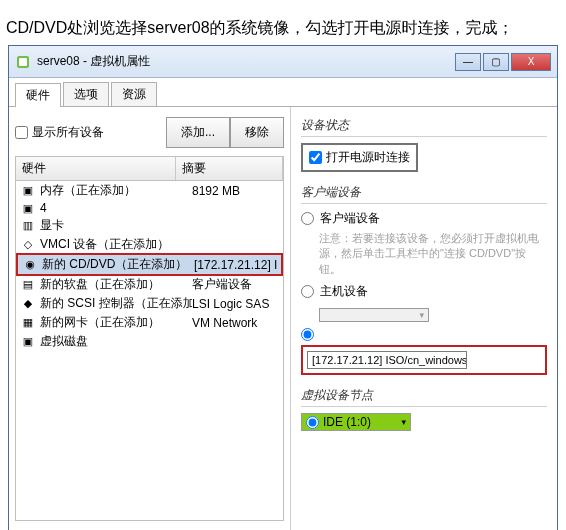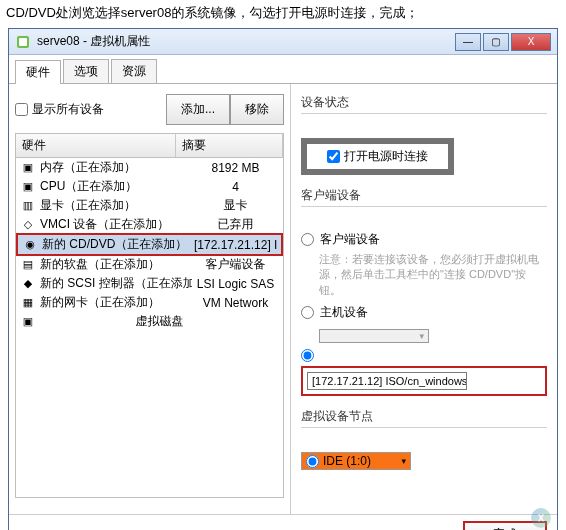"CD/DVD处浏览选择server08的系统镜像，勾选打开电源时连接，完成；" .instruction { font-size: 13px -> 16px; margin-top: none -> 14px }
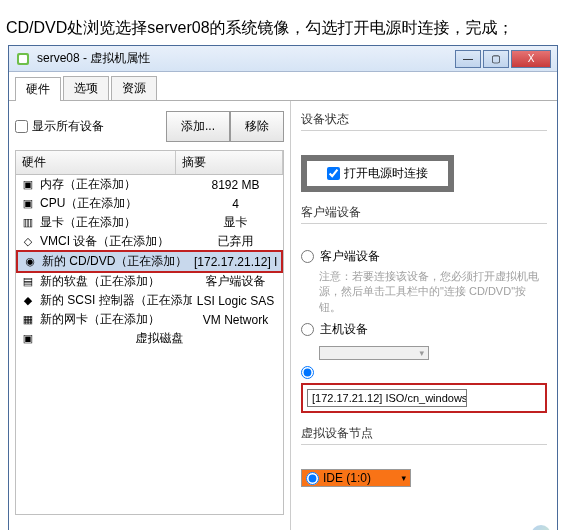"serve08 - 虚拟机属性" .titlebar { height: 26px -> 32px }
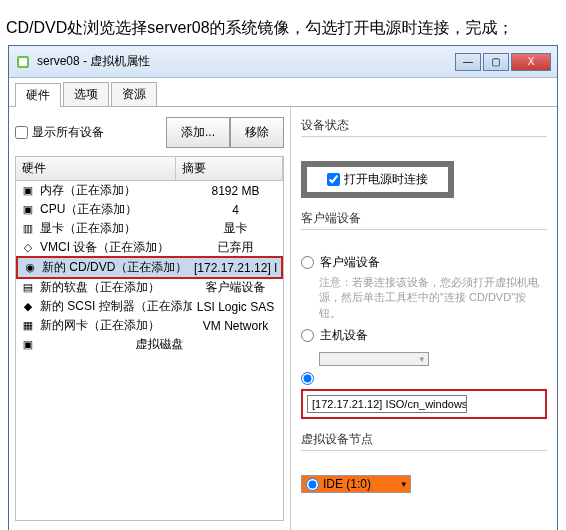"设备状态" .group-title { font-style: none -> italic; margin-bottom: 24px -> 6px }
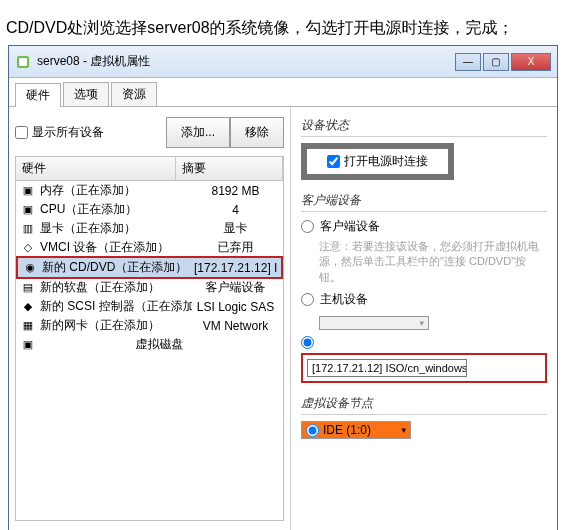"打开电源时连接" .redbox { border: 6px solid #737373 -> 2px solid #737373; padding: 2px 20px -> 2px 6px }
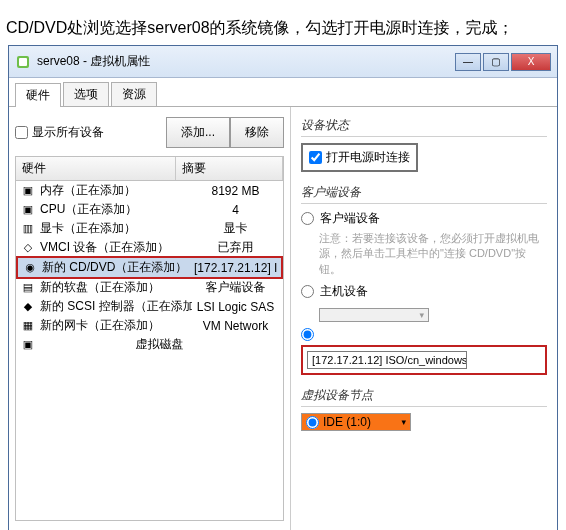"8192 MB" .row .c2 { text-align: center -> none }
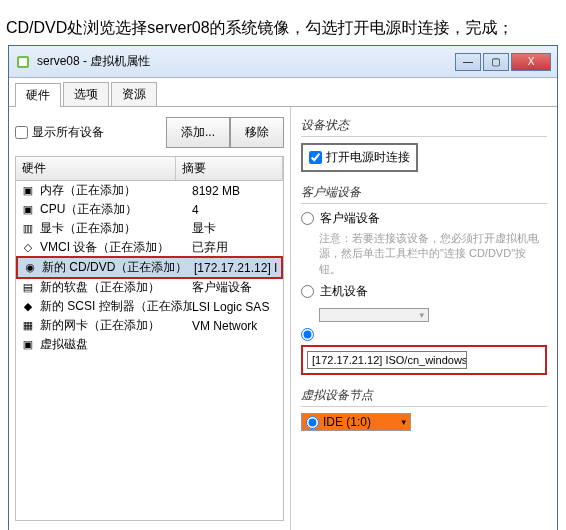"CPU（正在添加）" span.c1 { html: <span>CPU（正在添加）</span> -> none }
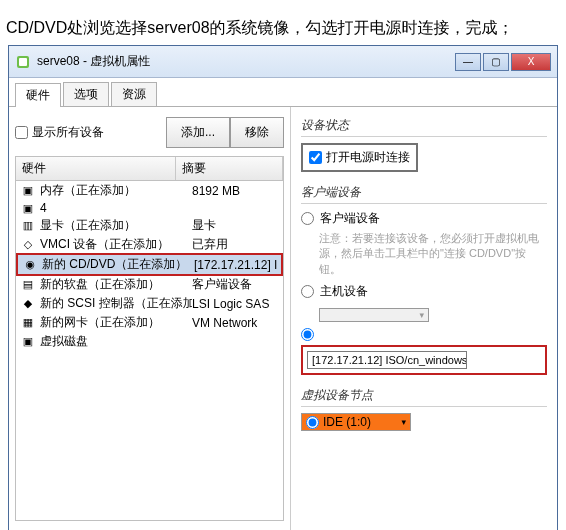"显卡（正在添加）" span.c1 { html: <span>显卡（正在添加）</span> -> none }
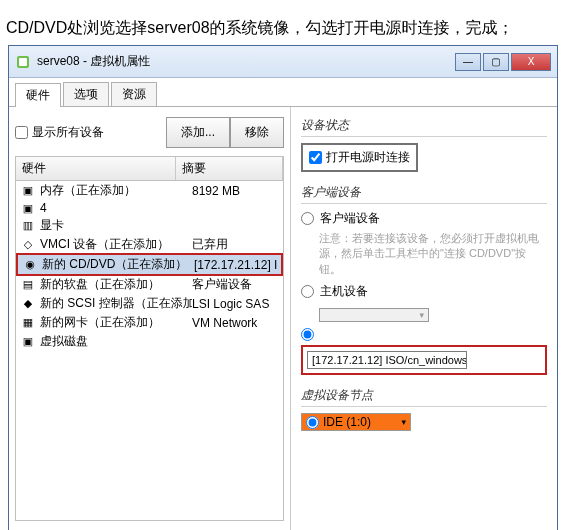"已弃用" span.c2 { html: <span>已弃用</span> -> none }
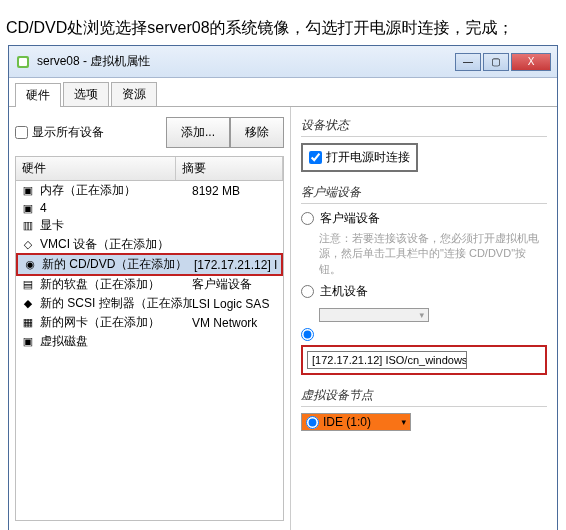"IDE (1:0)" .select { background: #f97316 -> #84cc16 }
